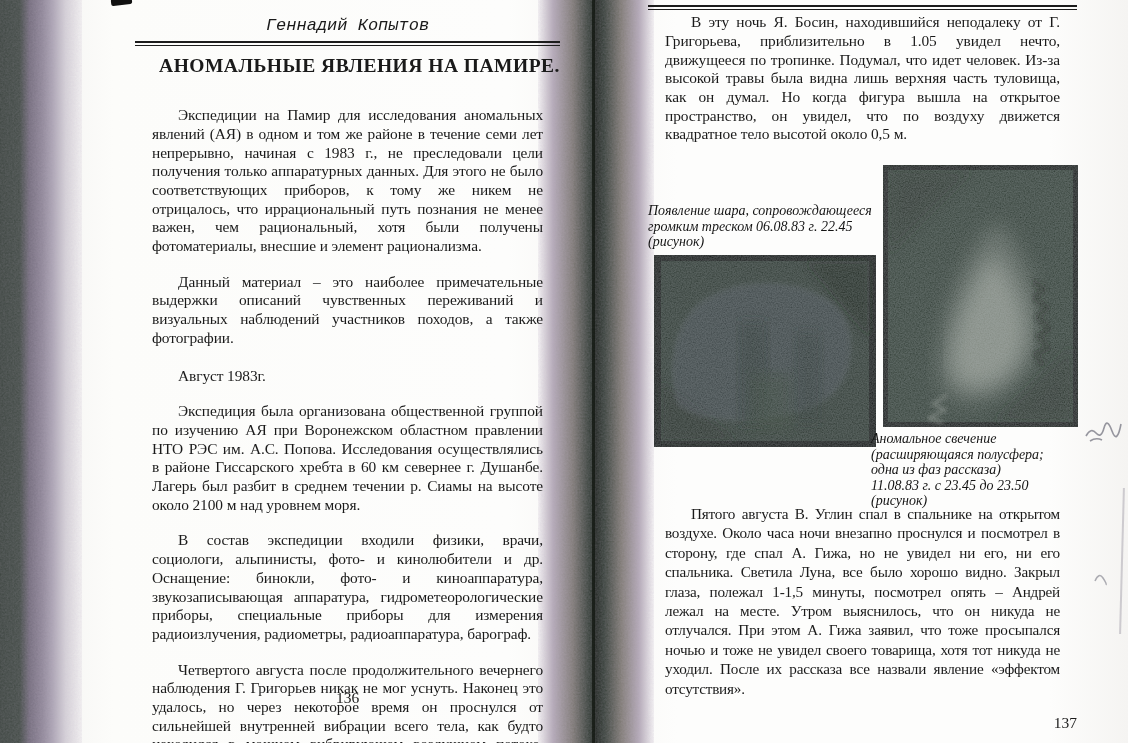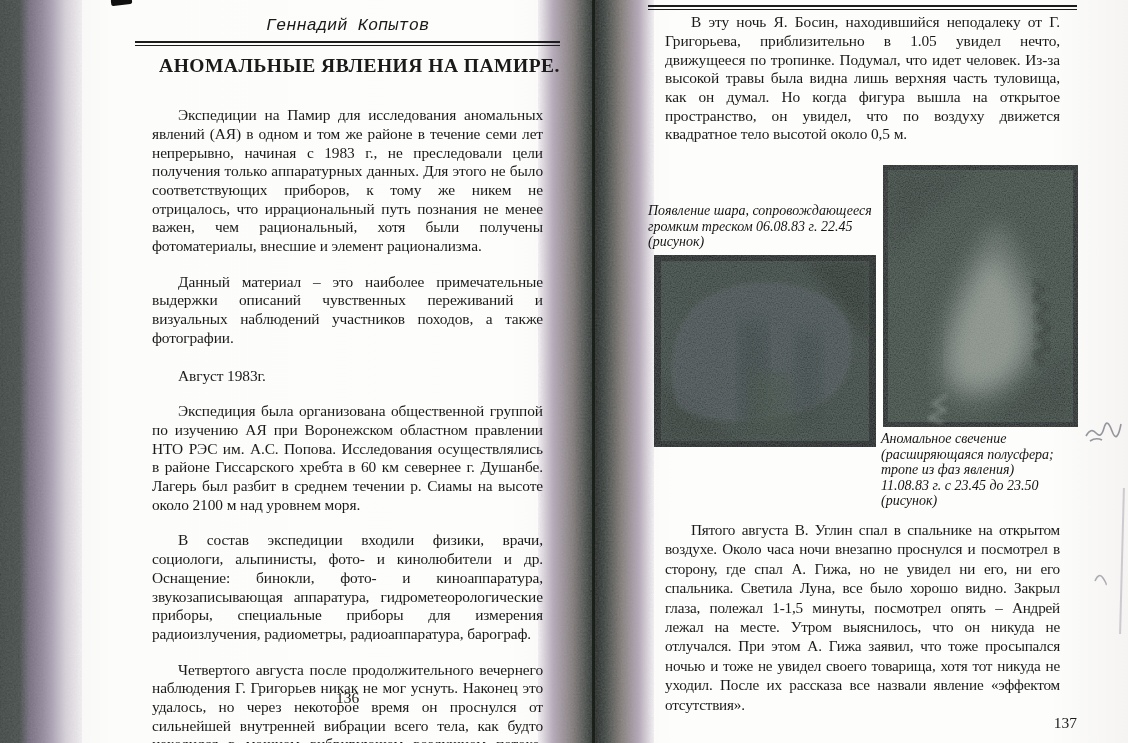"Аномальное свечение" .cap2 { left: 233px -> 223px }
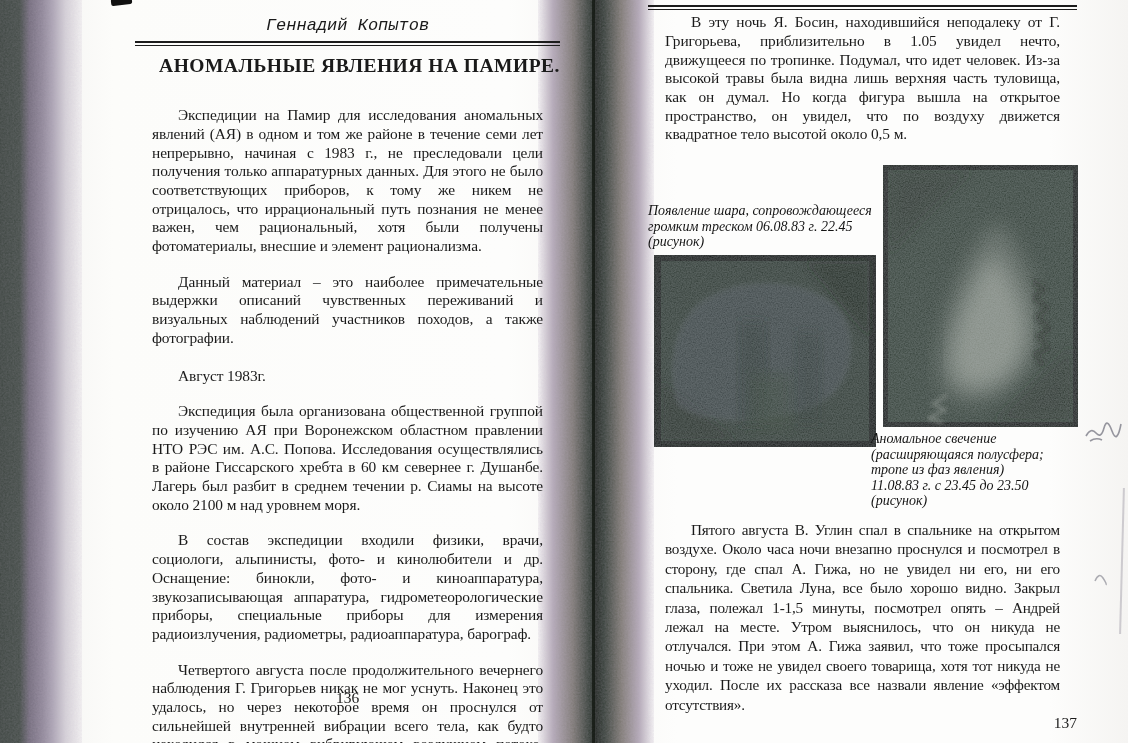"тропе из фаз явления)" span { text: тропе из фаз явления -> одна из фаз рассказа }
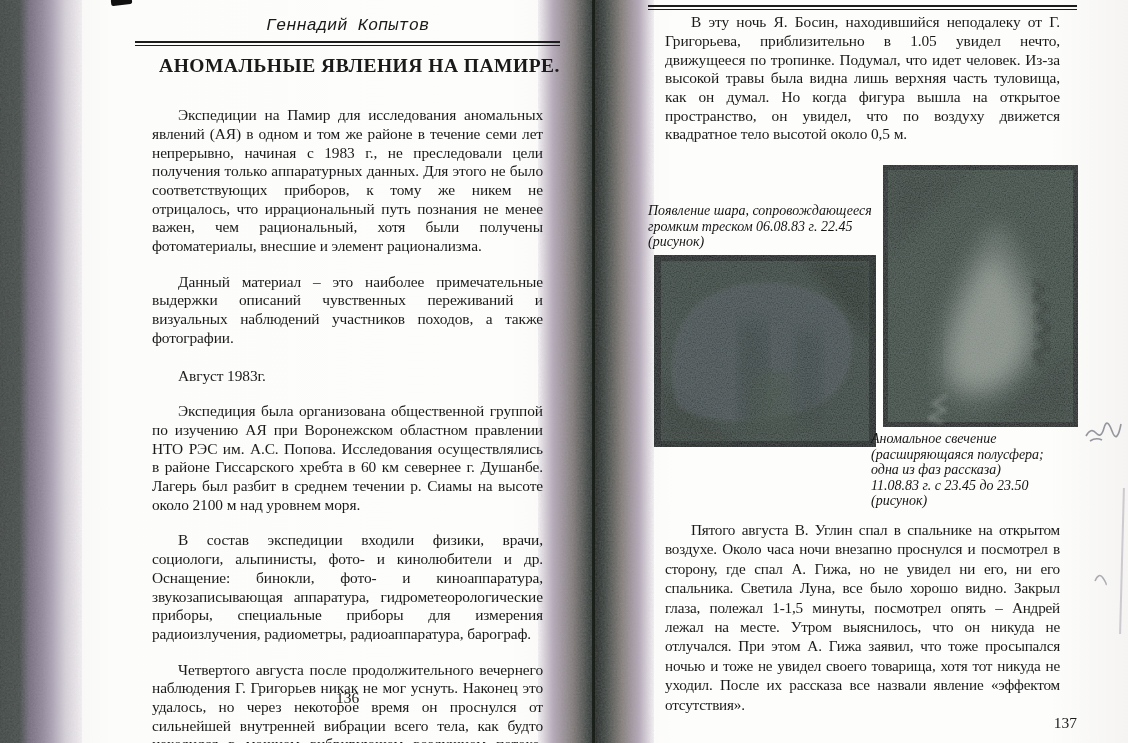"Пятого августа В. Углин спал" .bottom-block { top: 503px -> 487px }
